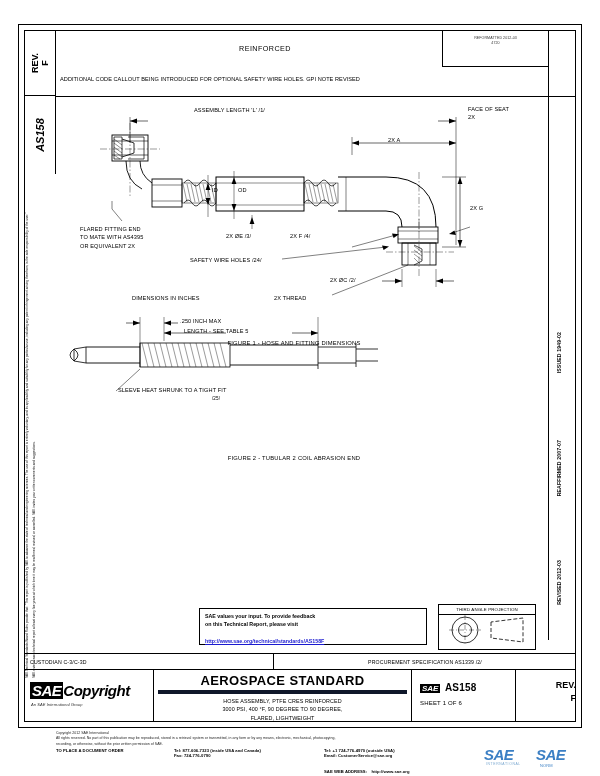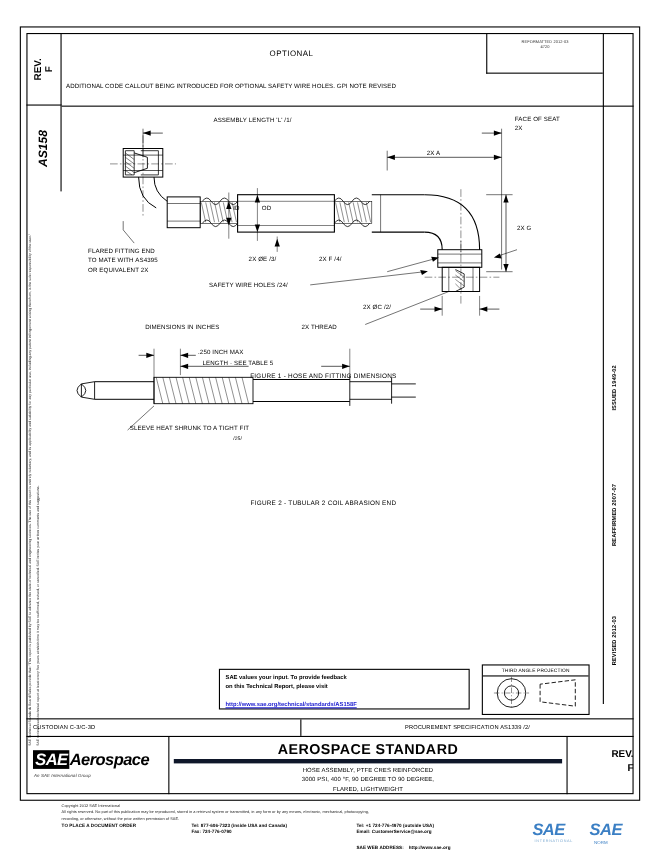"OPTIONAL" div.rationale-title { text: OPTIONAL -> REINFORCED }
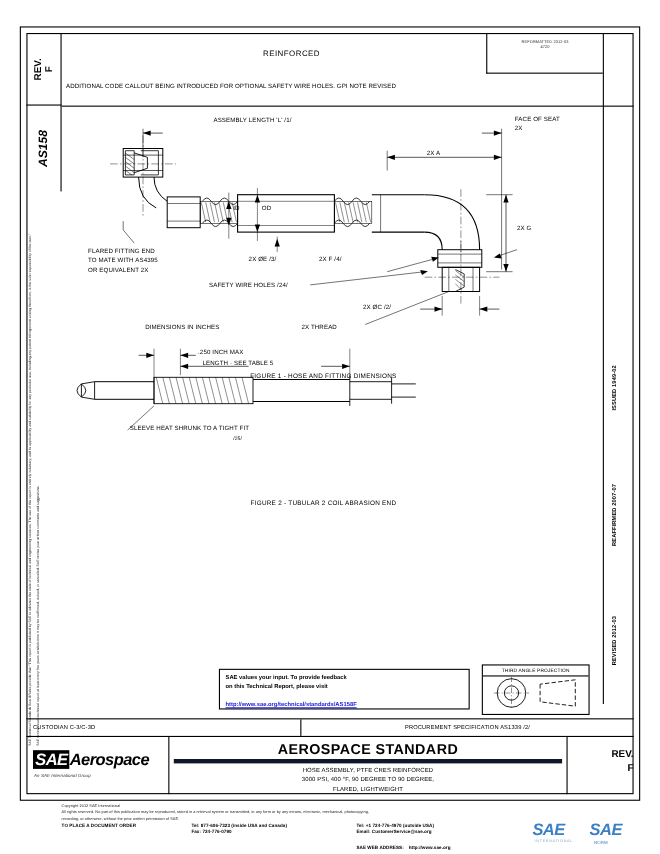"Aerospace" span { text: Aerospace -> Copyright }
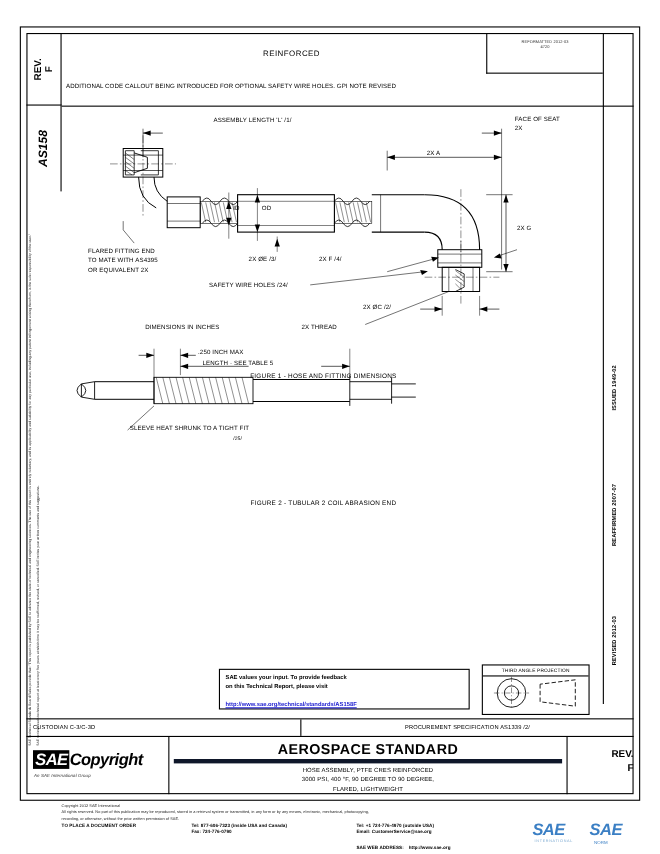"SAE AS158" div.tb-num { html: none -> <div> <div> <span>SAE</span> <span>AS158</span> </div> <div>SHEET 1 OF 6</div> </div> }
